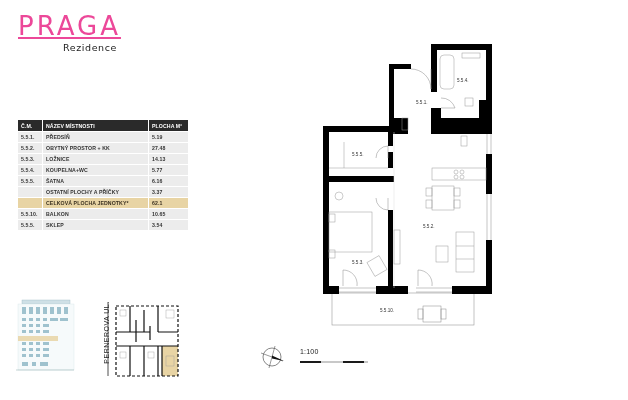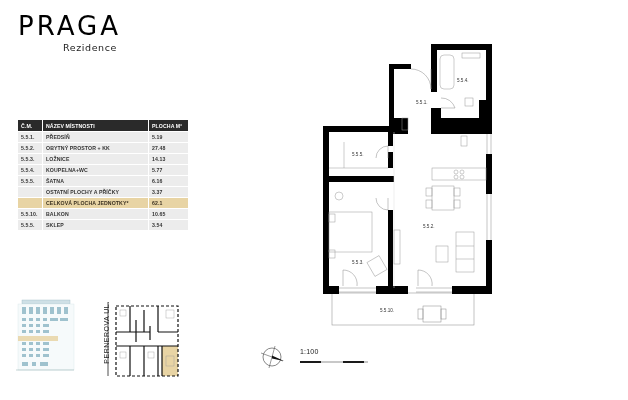"PRAGA" .brand-title { color: #000000 -> #ec4899; text-decoration: none -> underline }
